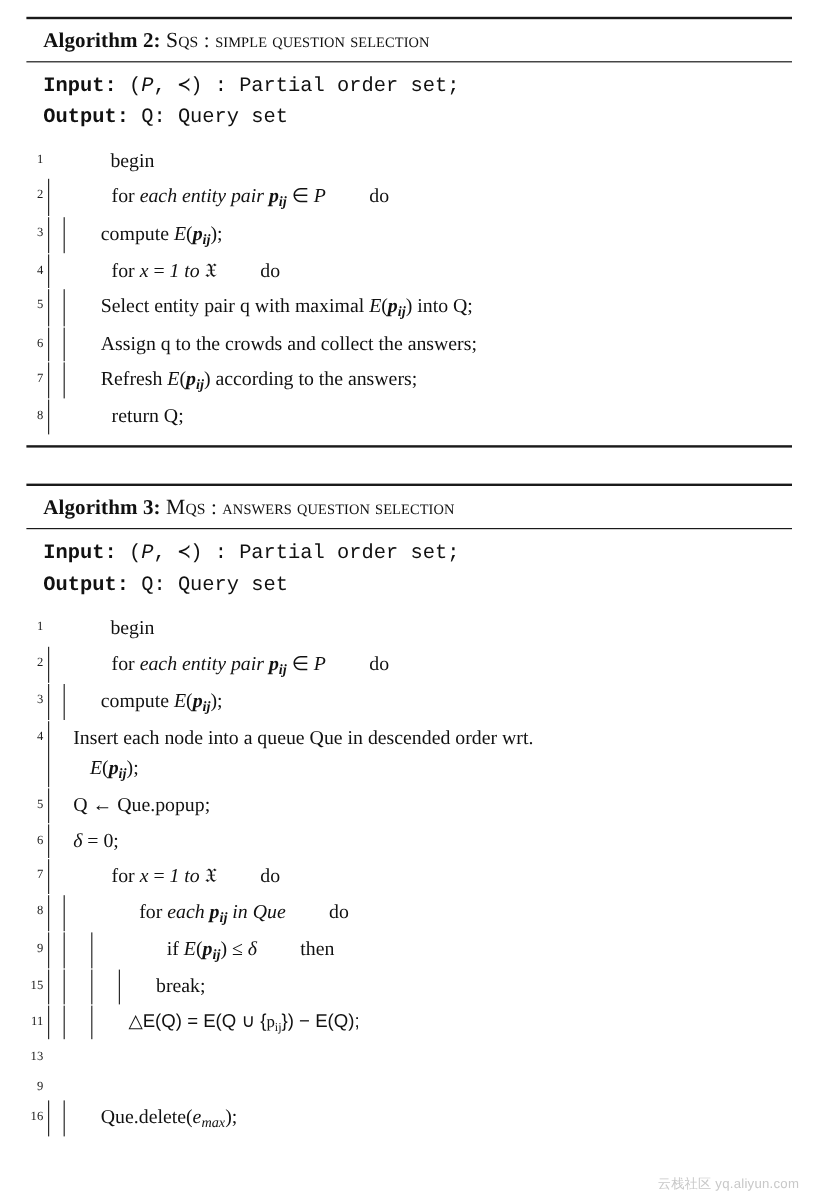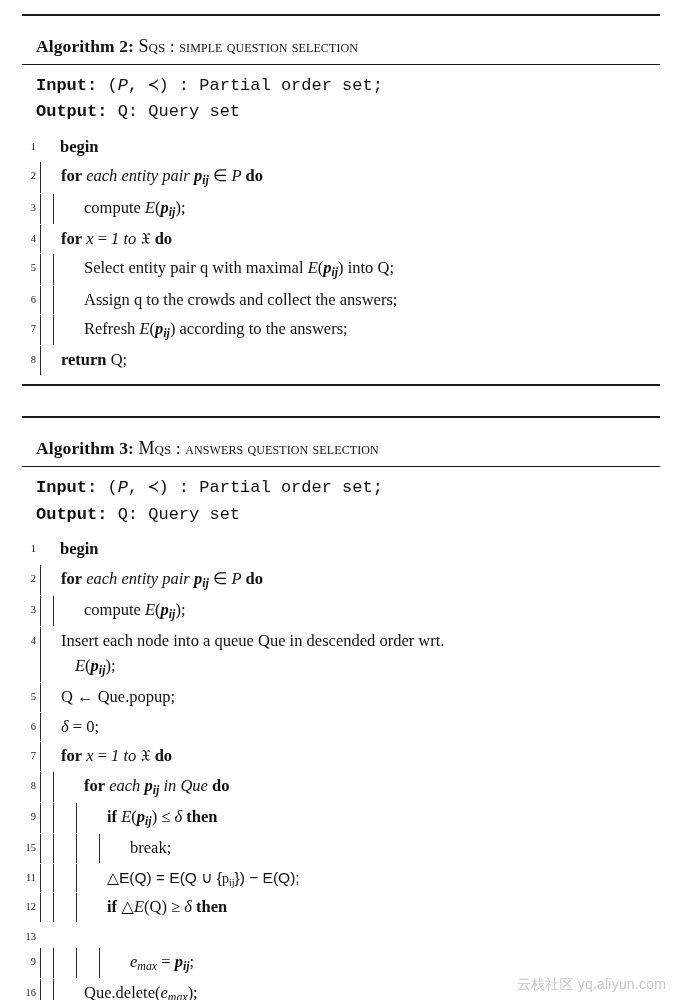"Algorithm 2: Sqs : simple" .algo-title { margin-top: 13px -> none }
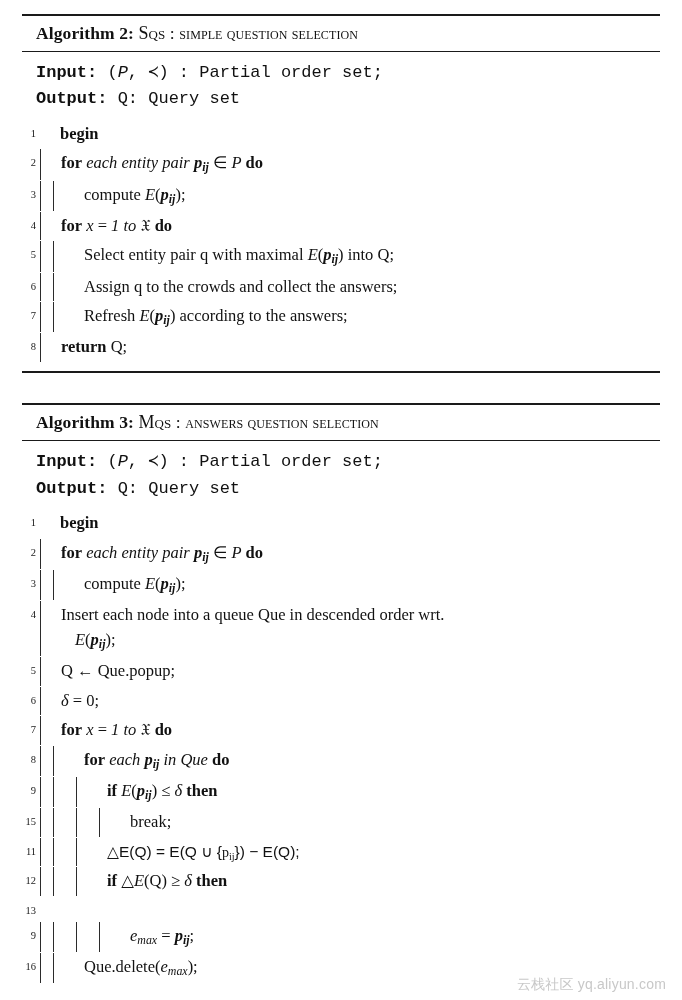"begin" .kw { font-weight: bold -> normal; margin-left: none -> 32px }
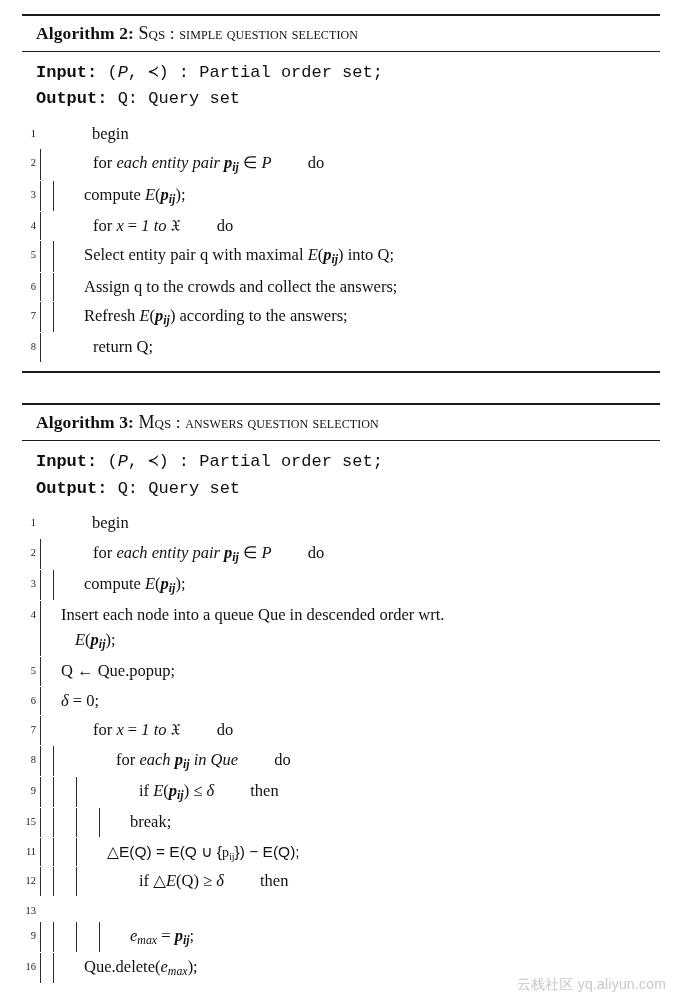"12" div.line { html: <div> <div>12</div> <div> <div></div> <div></div> <div></div> <div><span>if</span> △<span>E</span>(Q) ≥ <span>δ</span> <span>then</span></div> </div> </div> -> none }
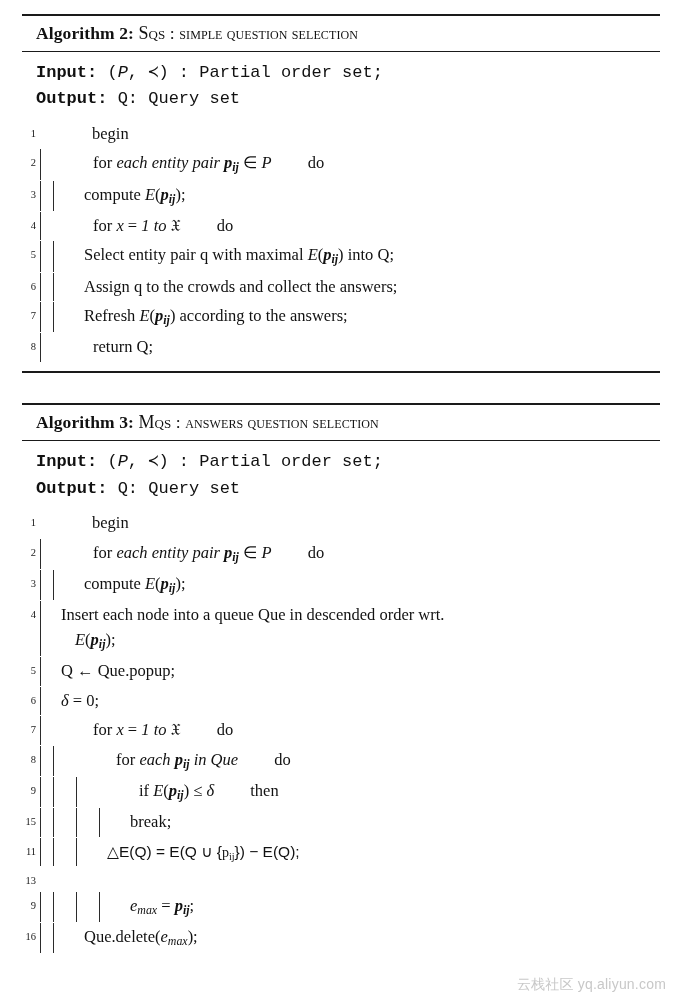"emax = pij;" div.text { html: <div><span><i>e</i><sub><i>max</i></sub></span> = <span><b>p</b><sub><b>ij</b></sub></span>;</div> -> none }
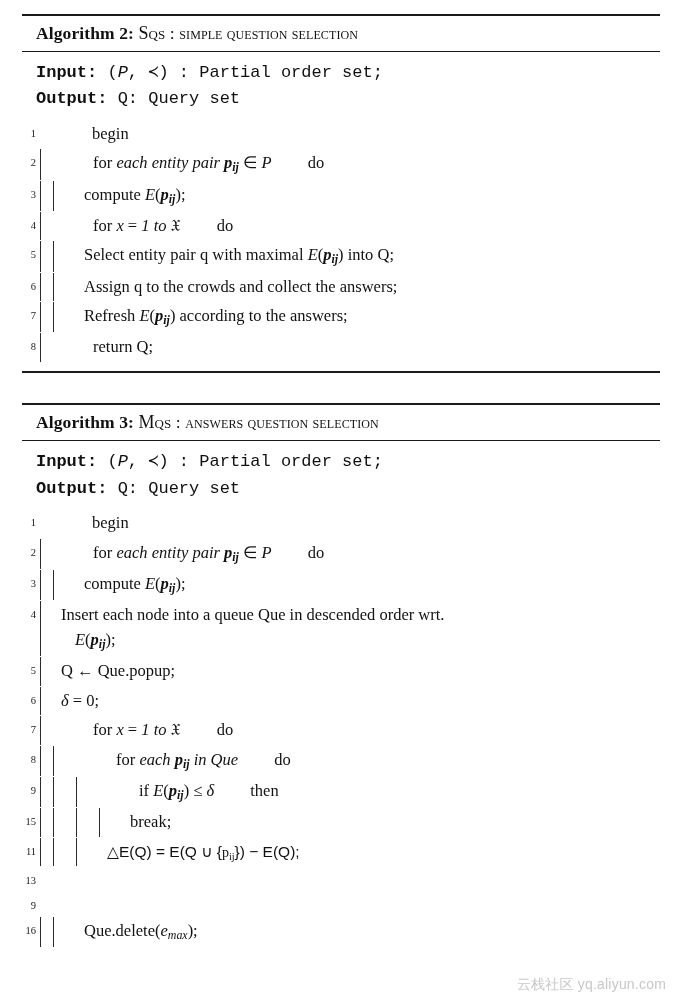"云栈社区 yq.aliyun.com" .watermark { font-size: 14px -> 11px }
